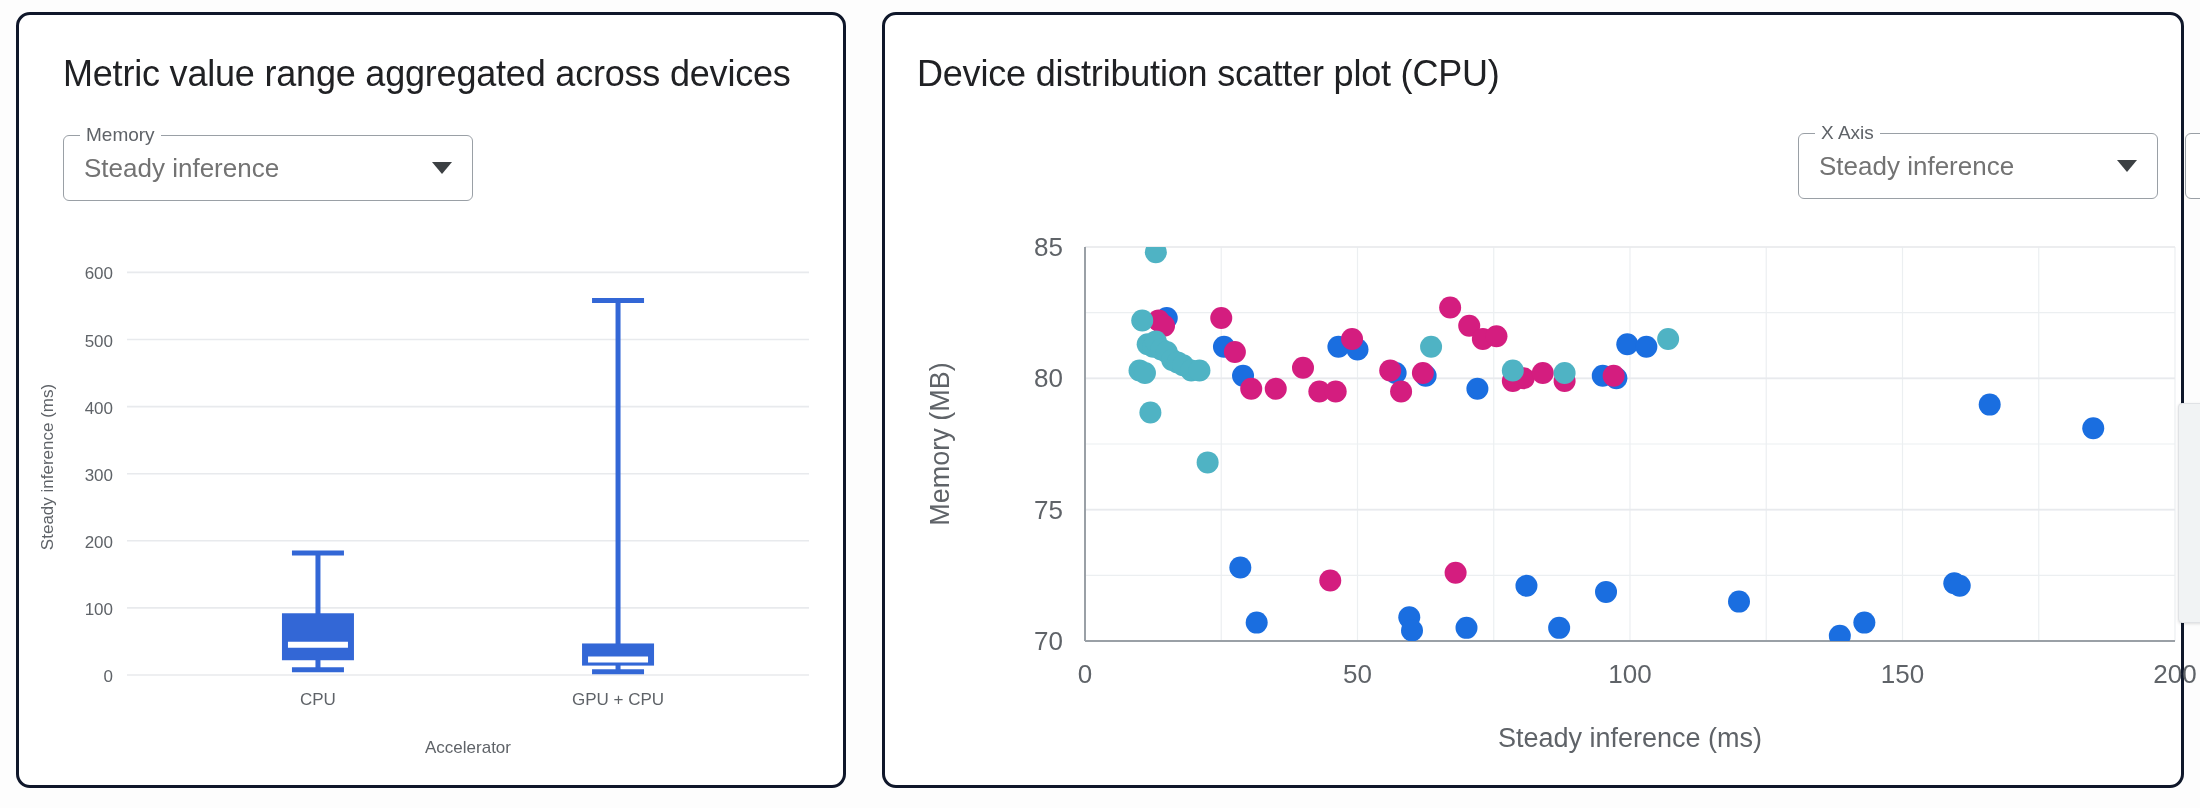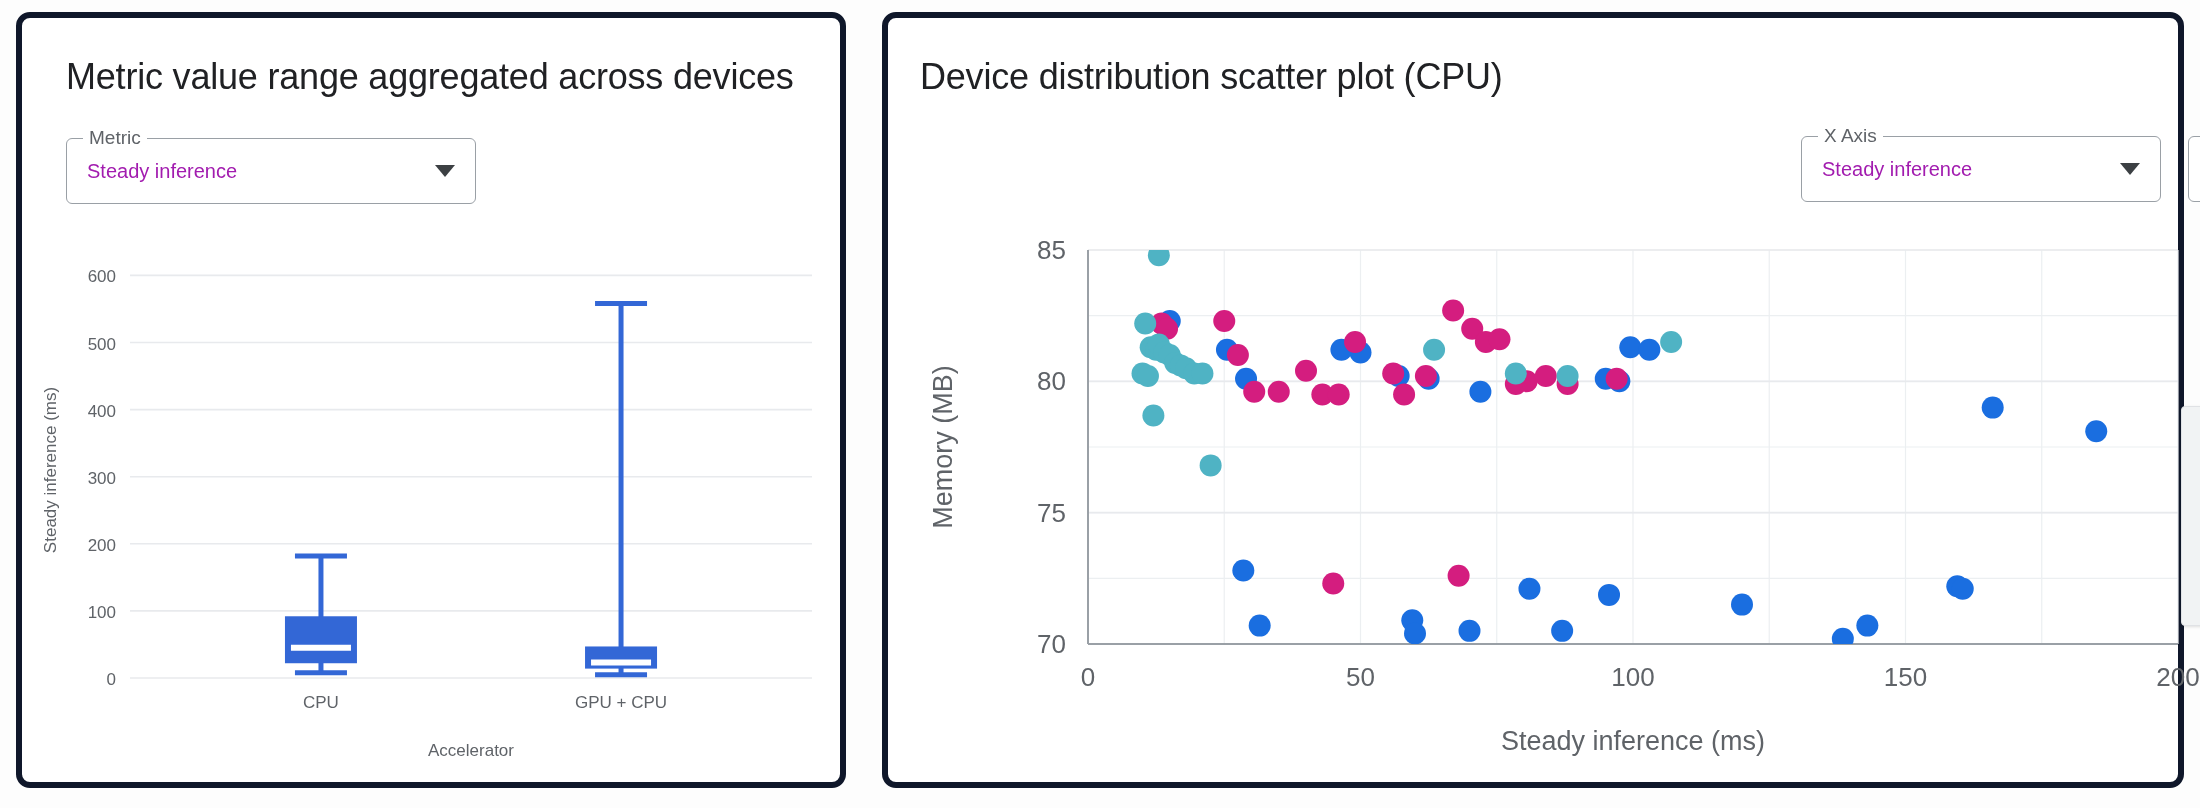"Metric value range aggregated across" .card { border: 6px solid #0f172a -> 3px solid #0f172a }
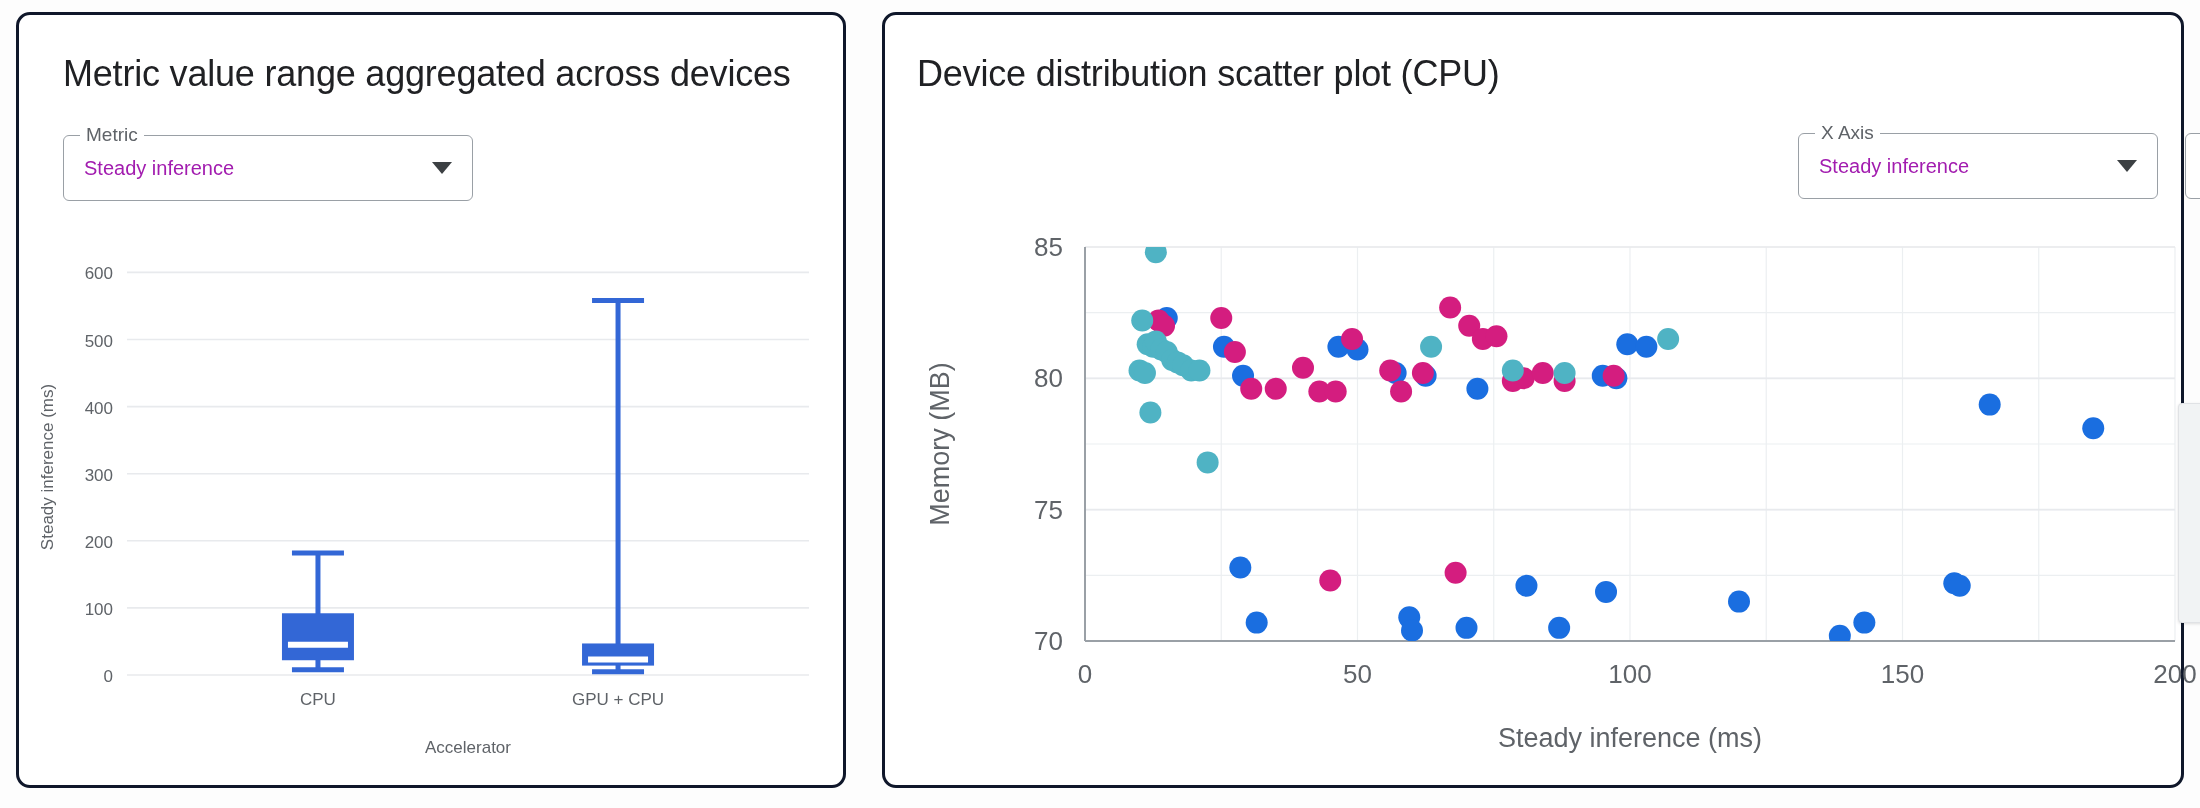"Metric" span.sel-label { text: Metric -> Memory }
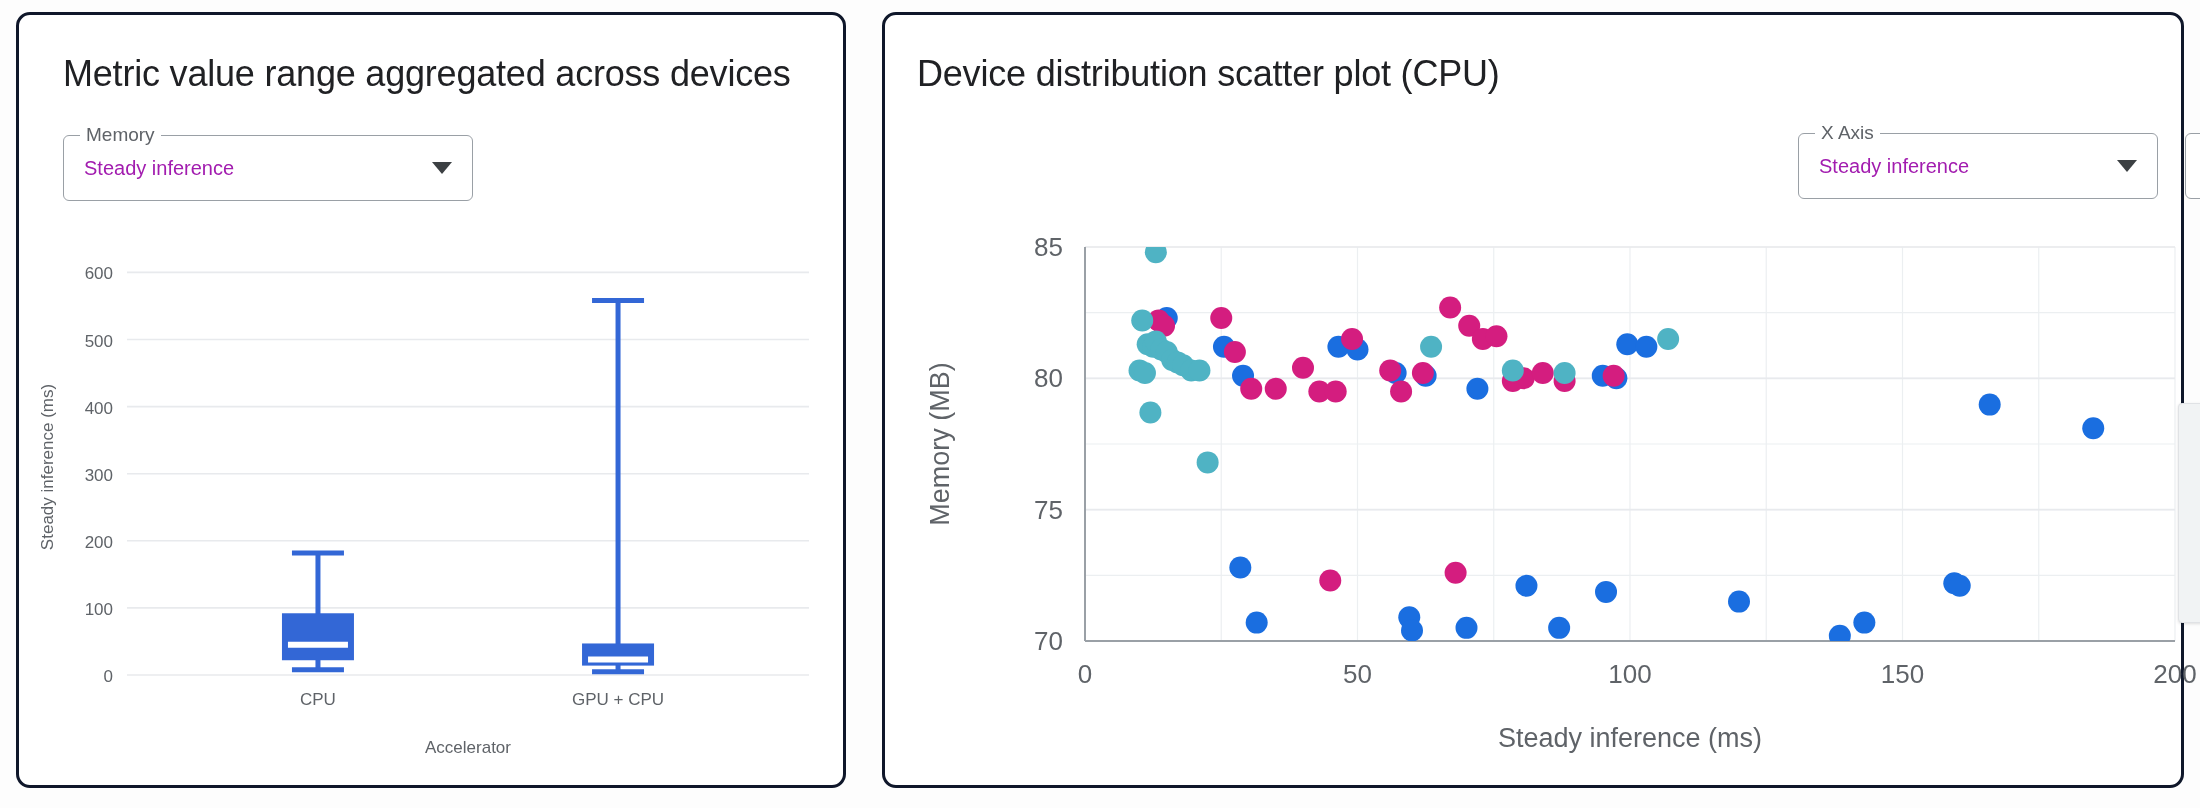"Steady inference" .select .sel-value { color: #a21caf -> #737373; font-size: 20px -> 26px }
